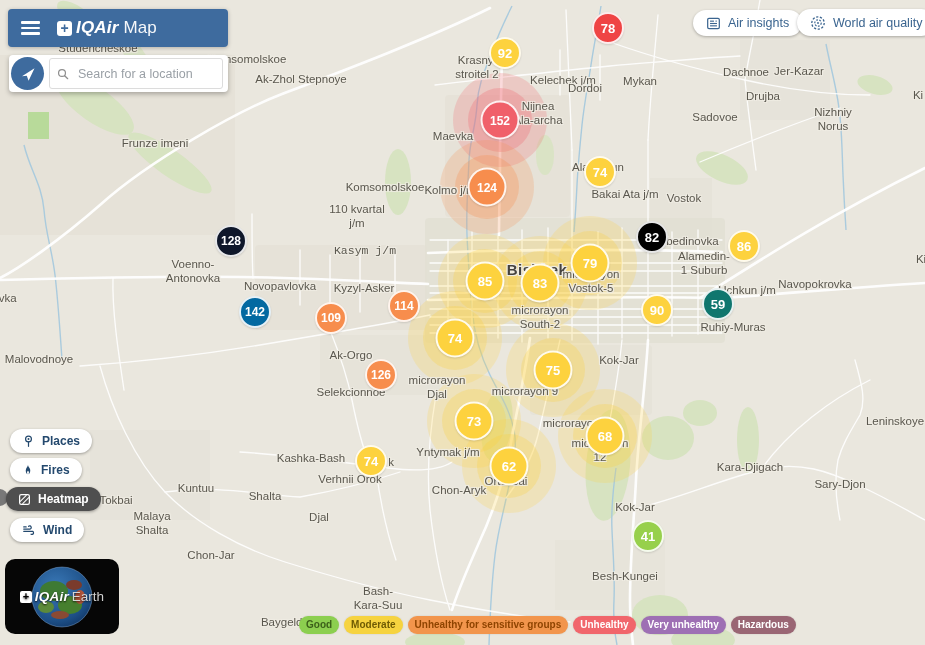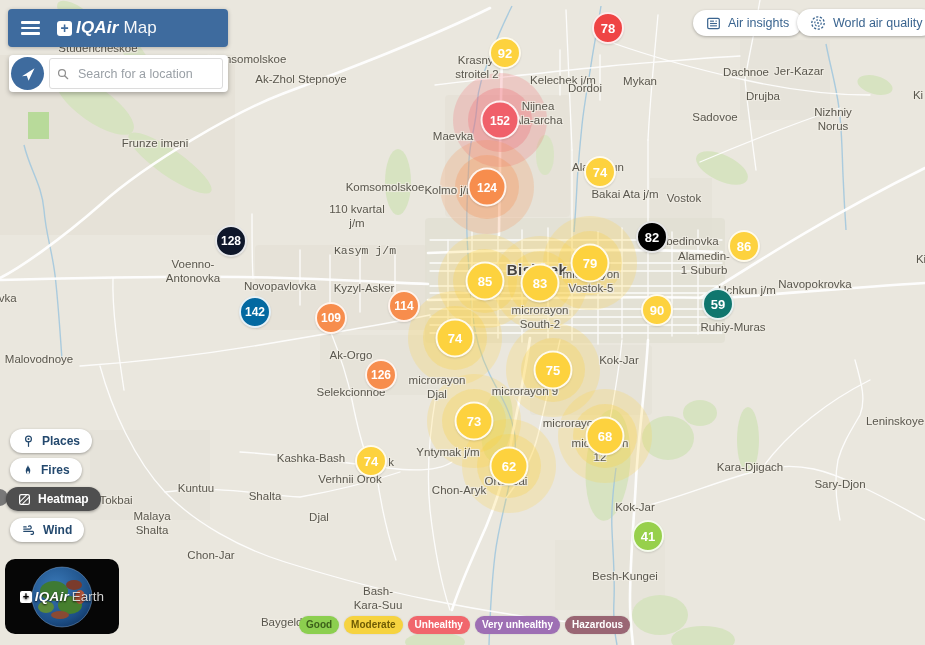"Unhealthy for sensitive groups" span.legend-item { html: none -> <span>Unhealthy for sensitive groups</span> }
